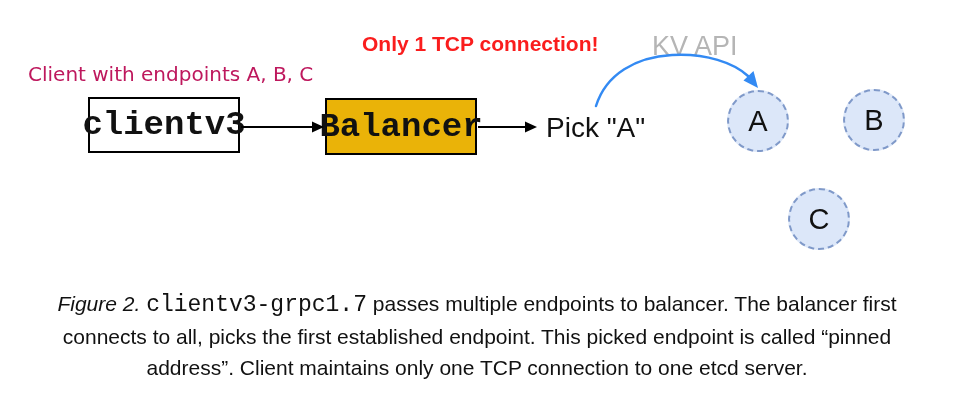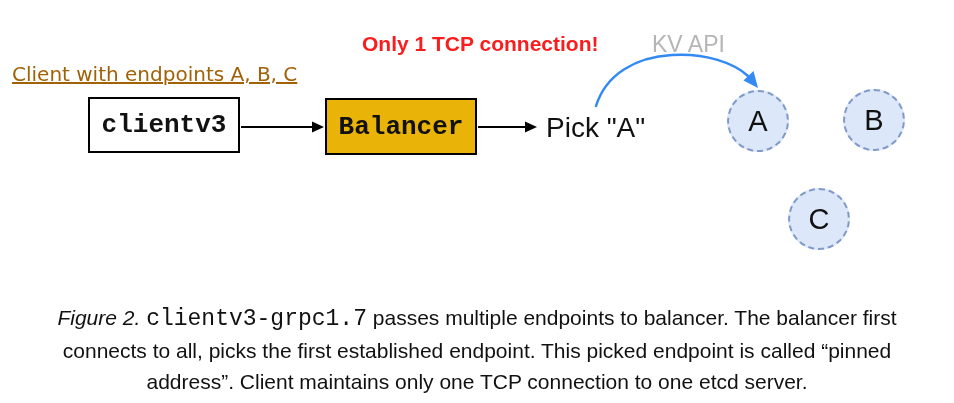"KV API" .kv-api { font-size: 23px -> 27px }
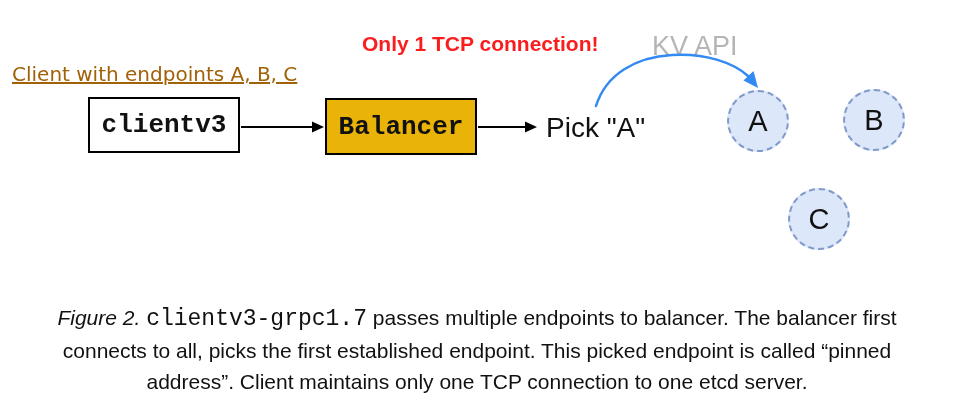"Client with endpoints A, B," .client-label { color: #a16207 -> #be185d; left: 12px -> 28px; text-decoration: underline -> none }
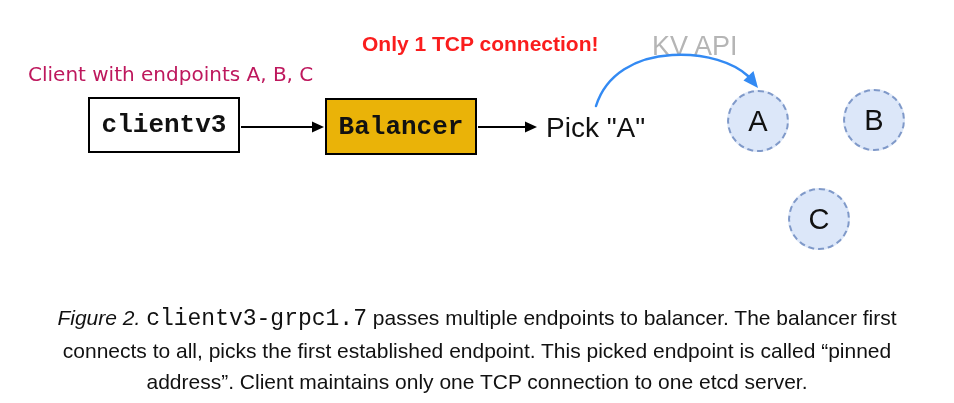"clientv3" .node-box { font-size: 26px -> 34px }
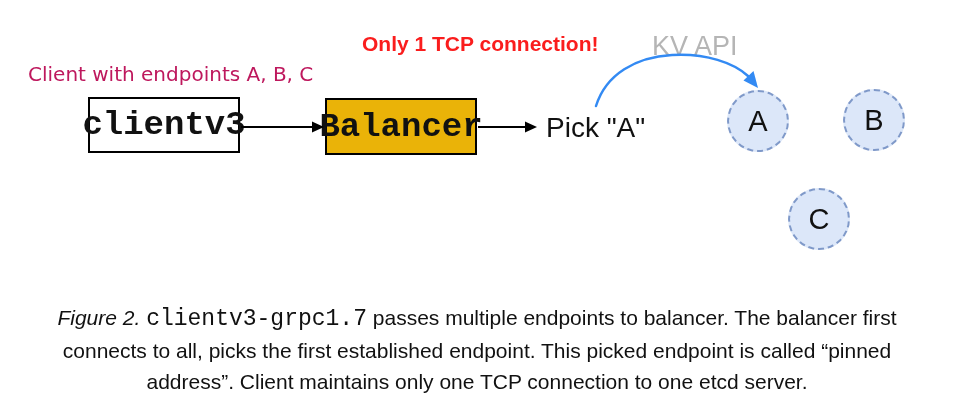"Figure 2. clientv3-grpc1.7 passes" .caption { margin-top: 14px -> none }
